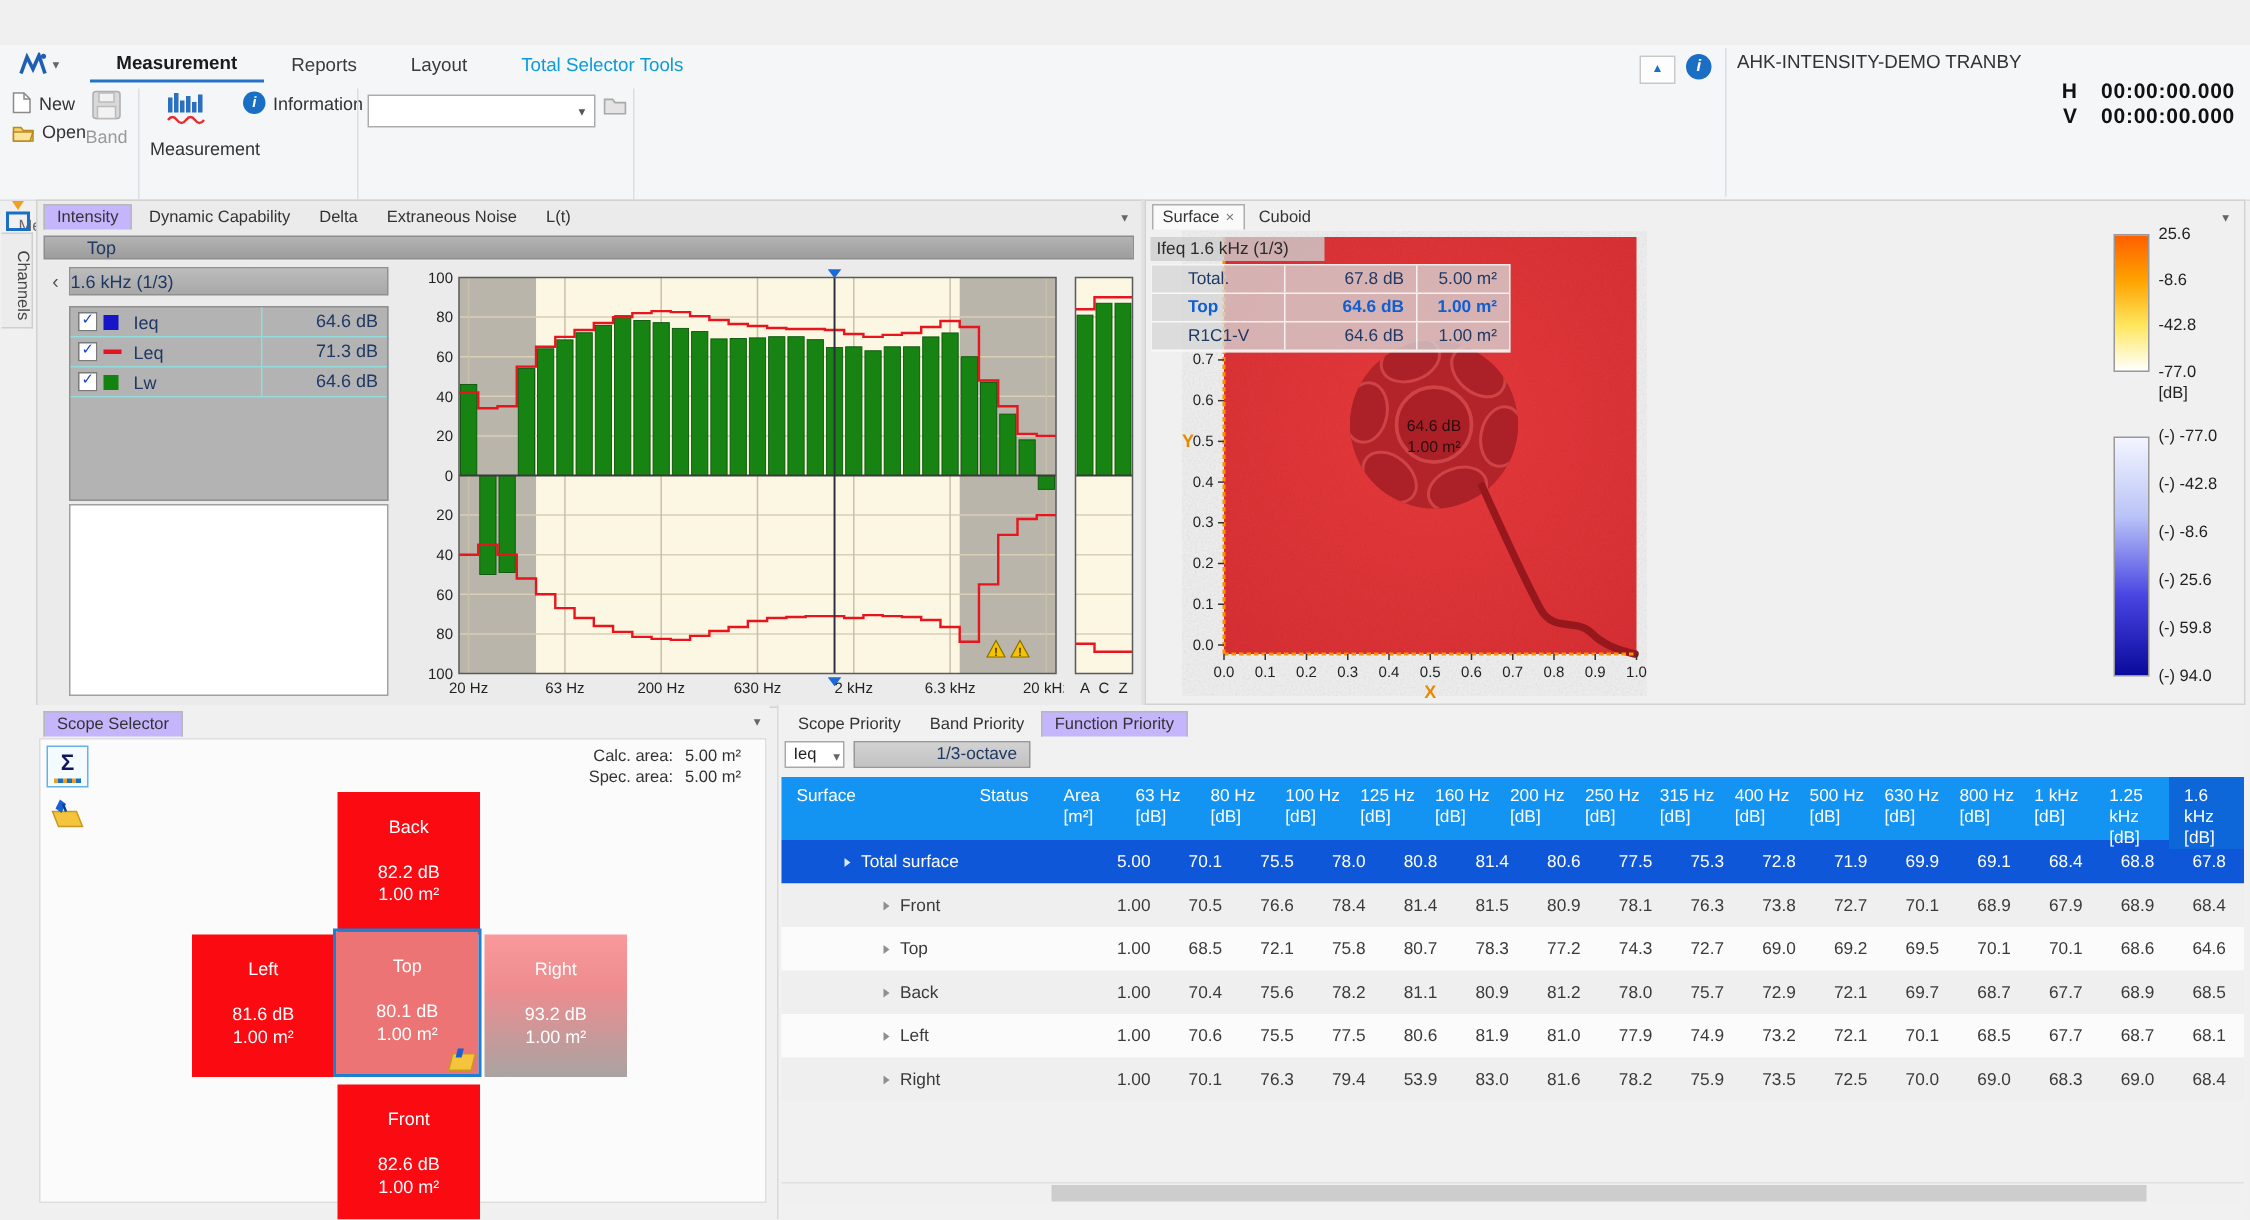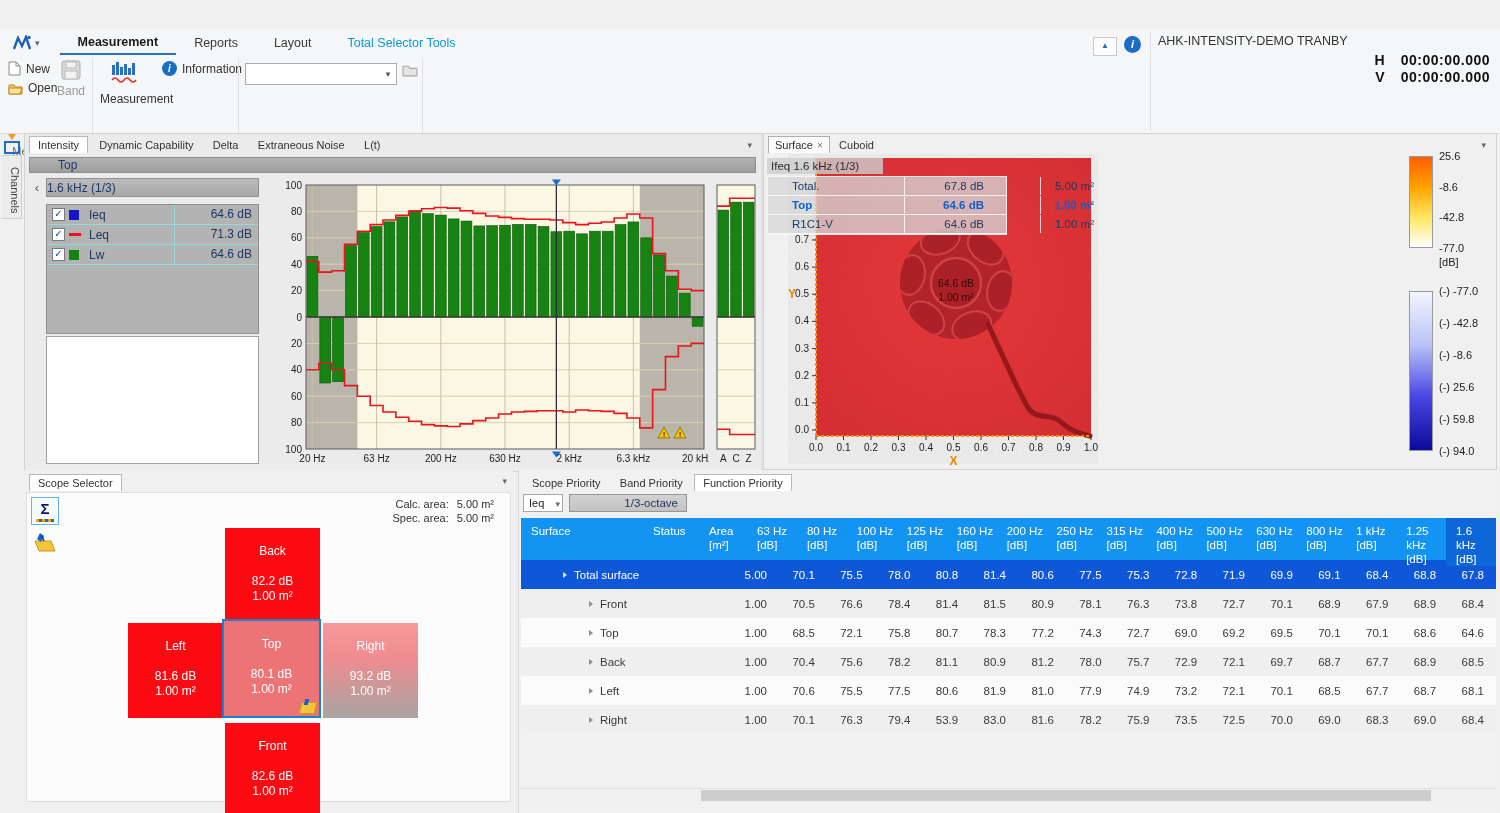"Intensity" .ttab.active { background: #ffffff -> #c4b5fd }
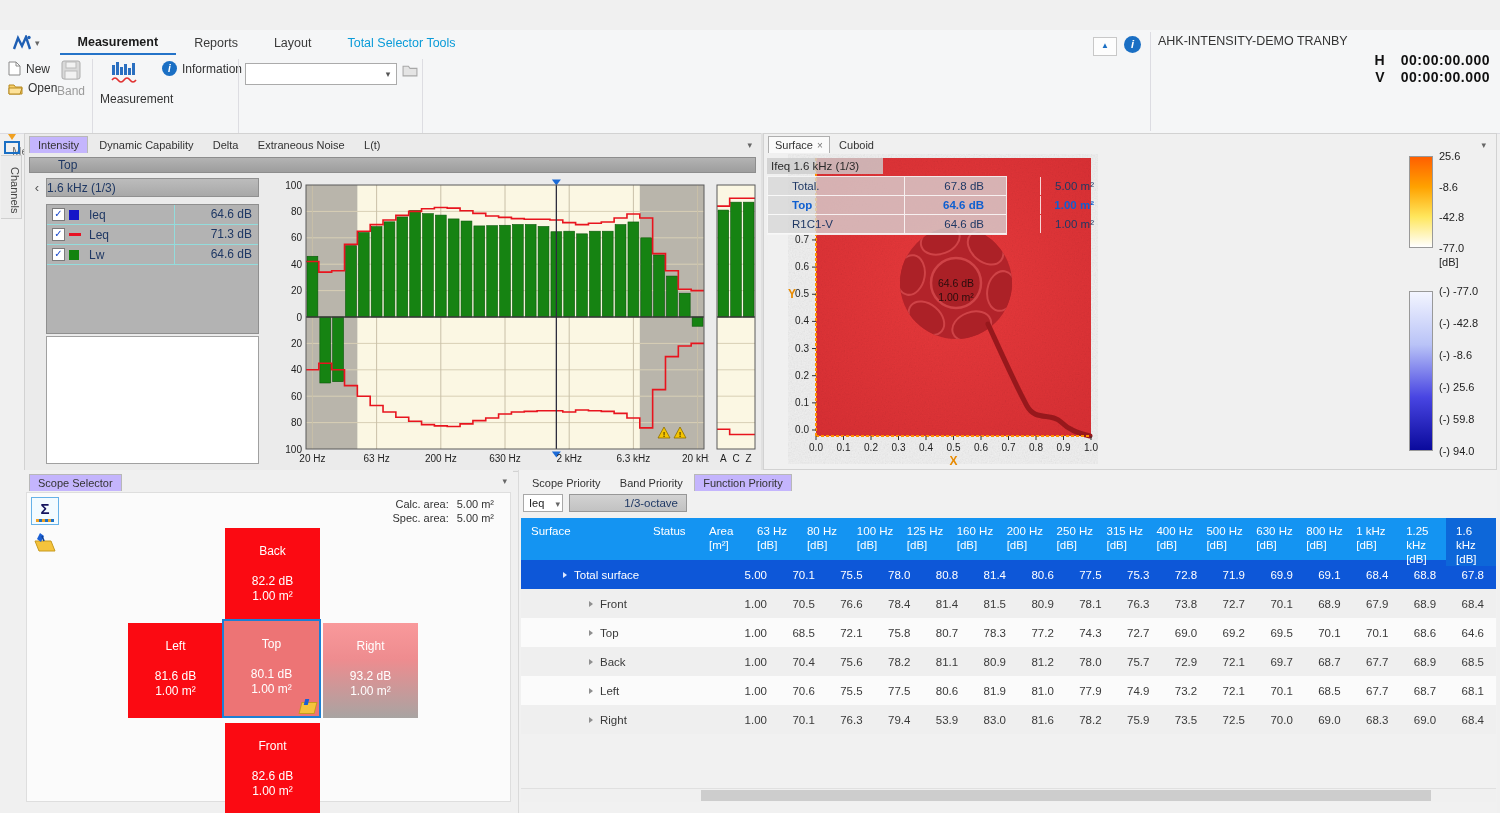"Total." .ovrow { gap: 48px -> none }
